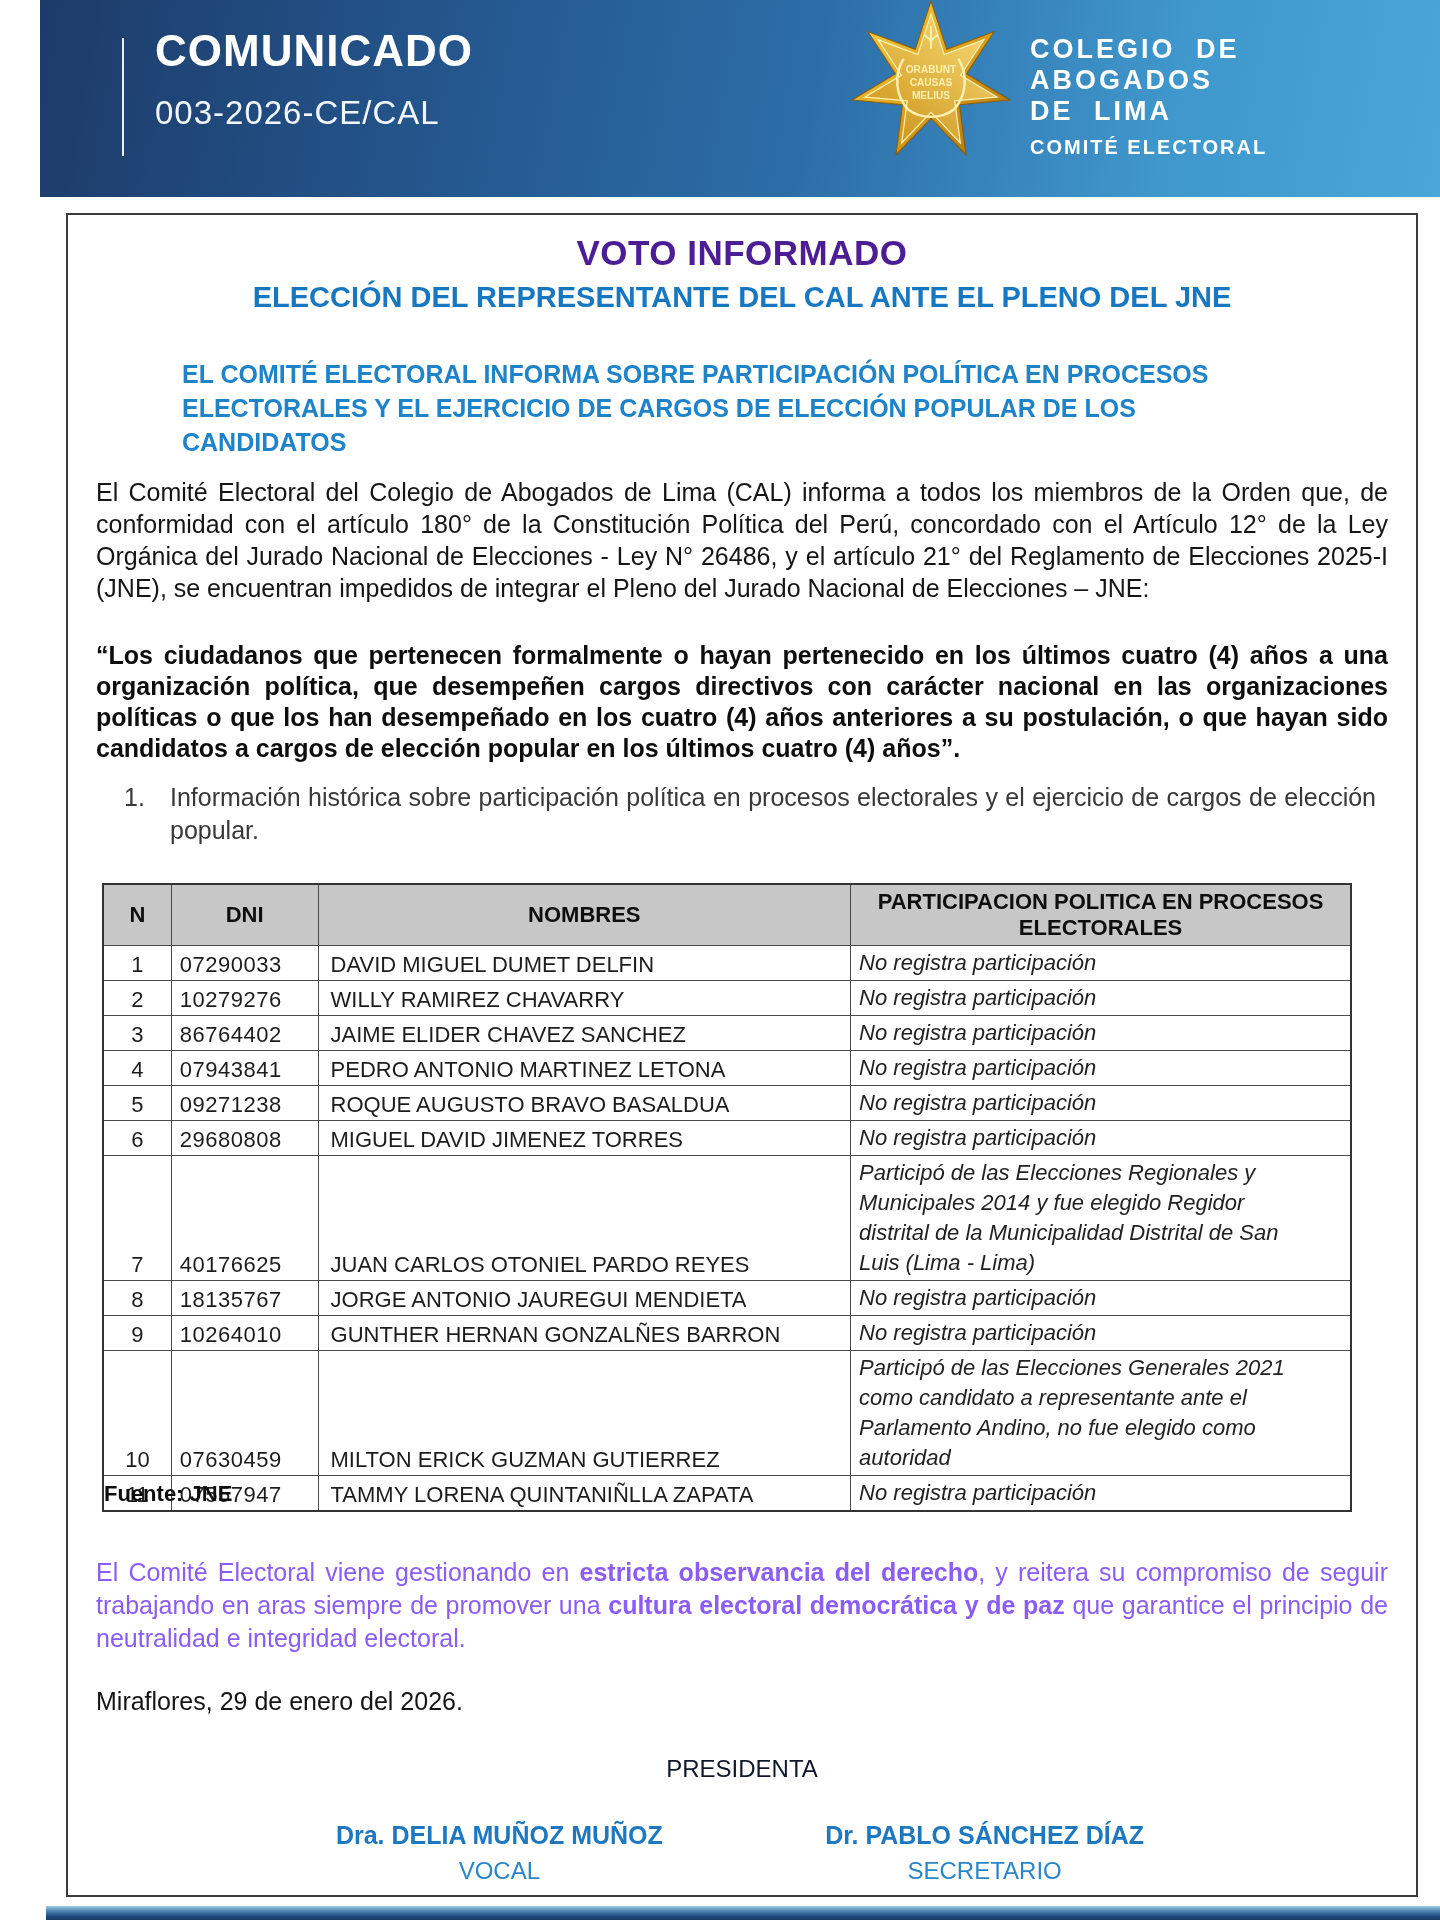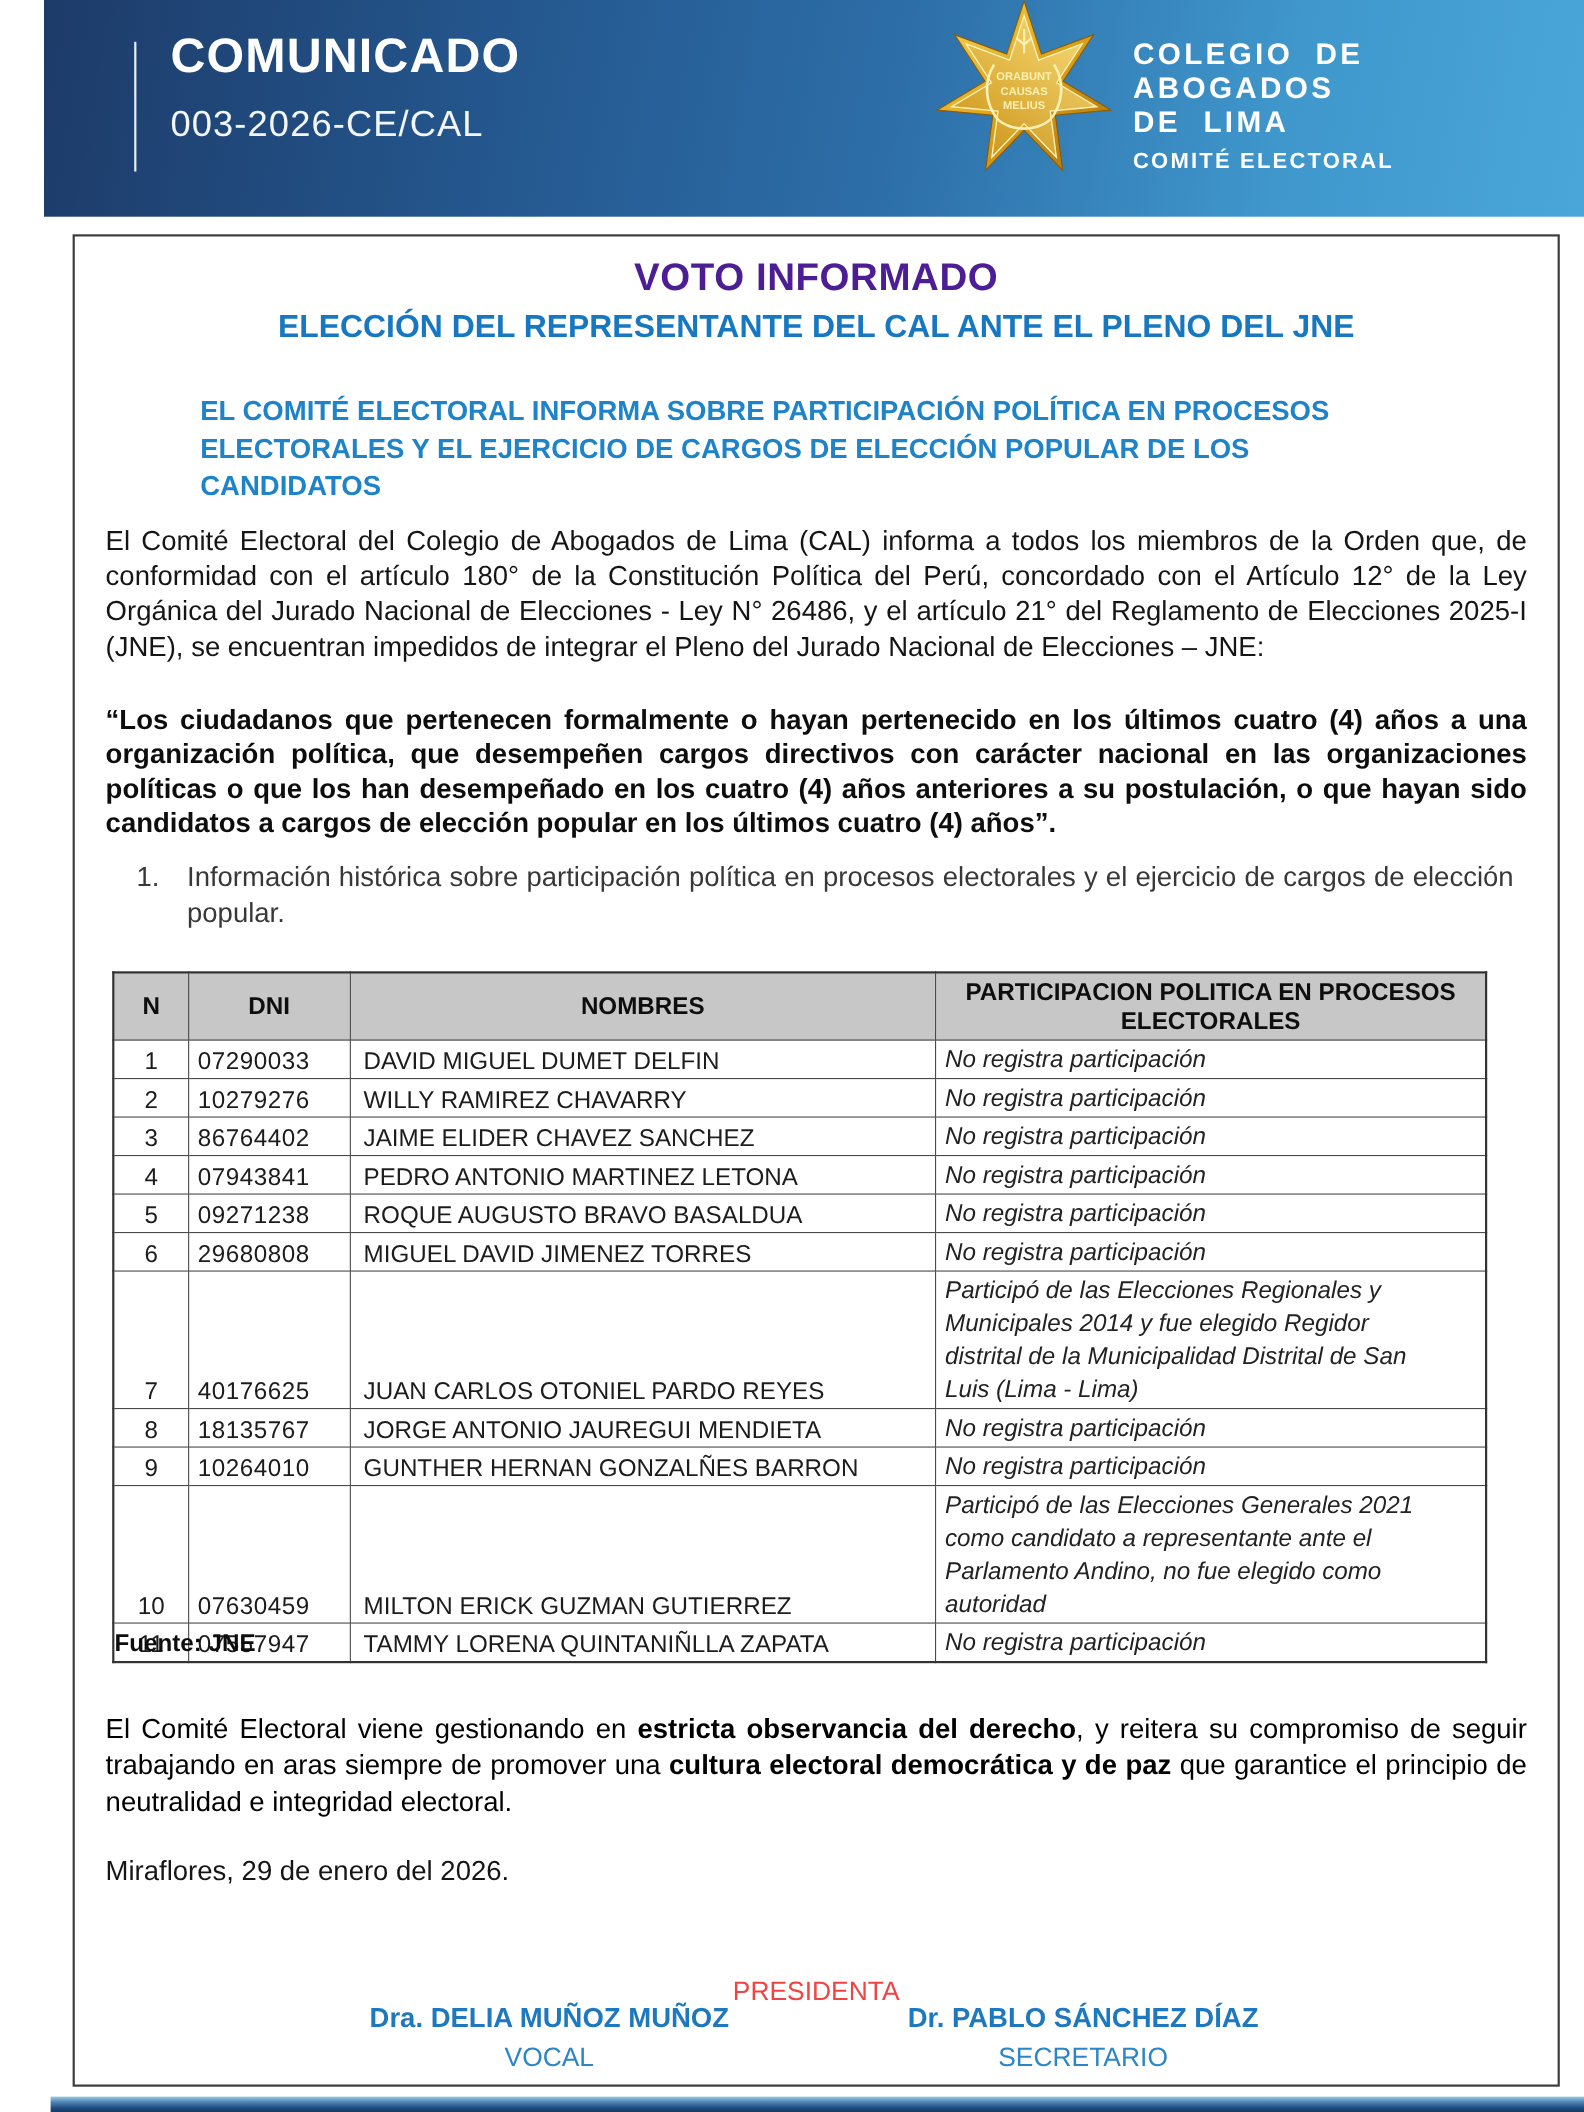"El Comité Electoral viene gestionando" .closing-para { color: #000000 -> #8b5cf6 }
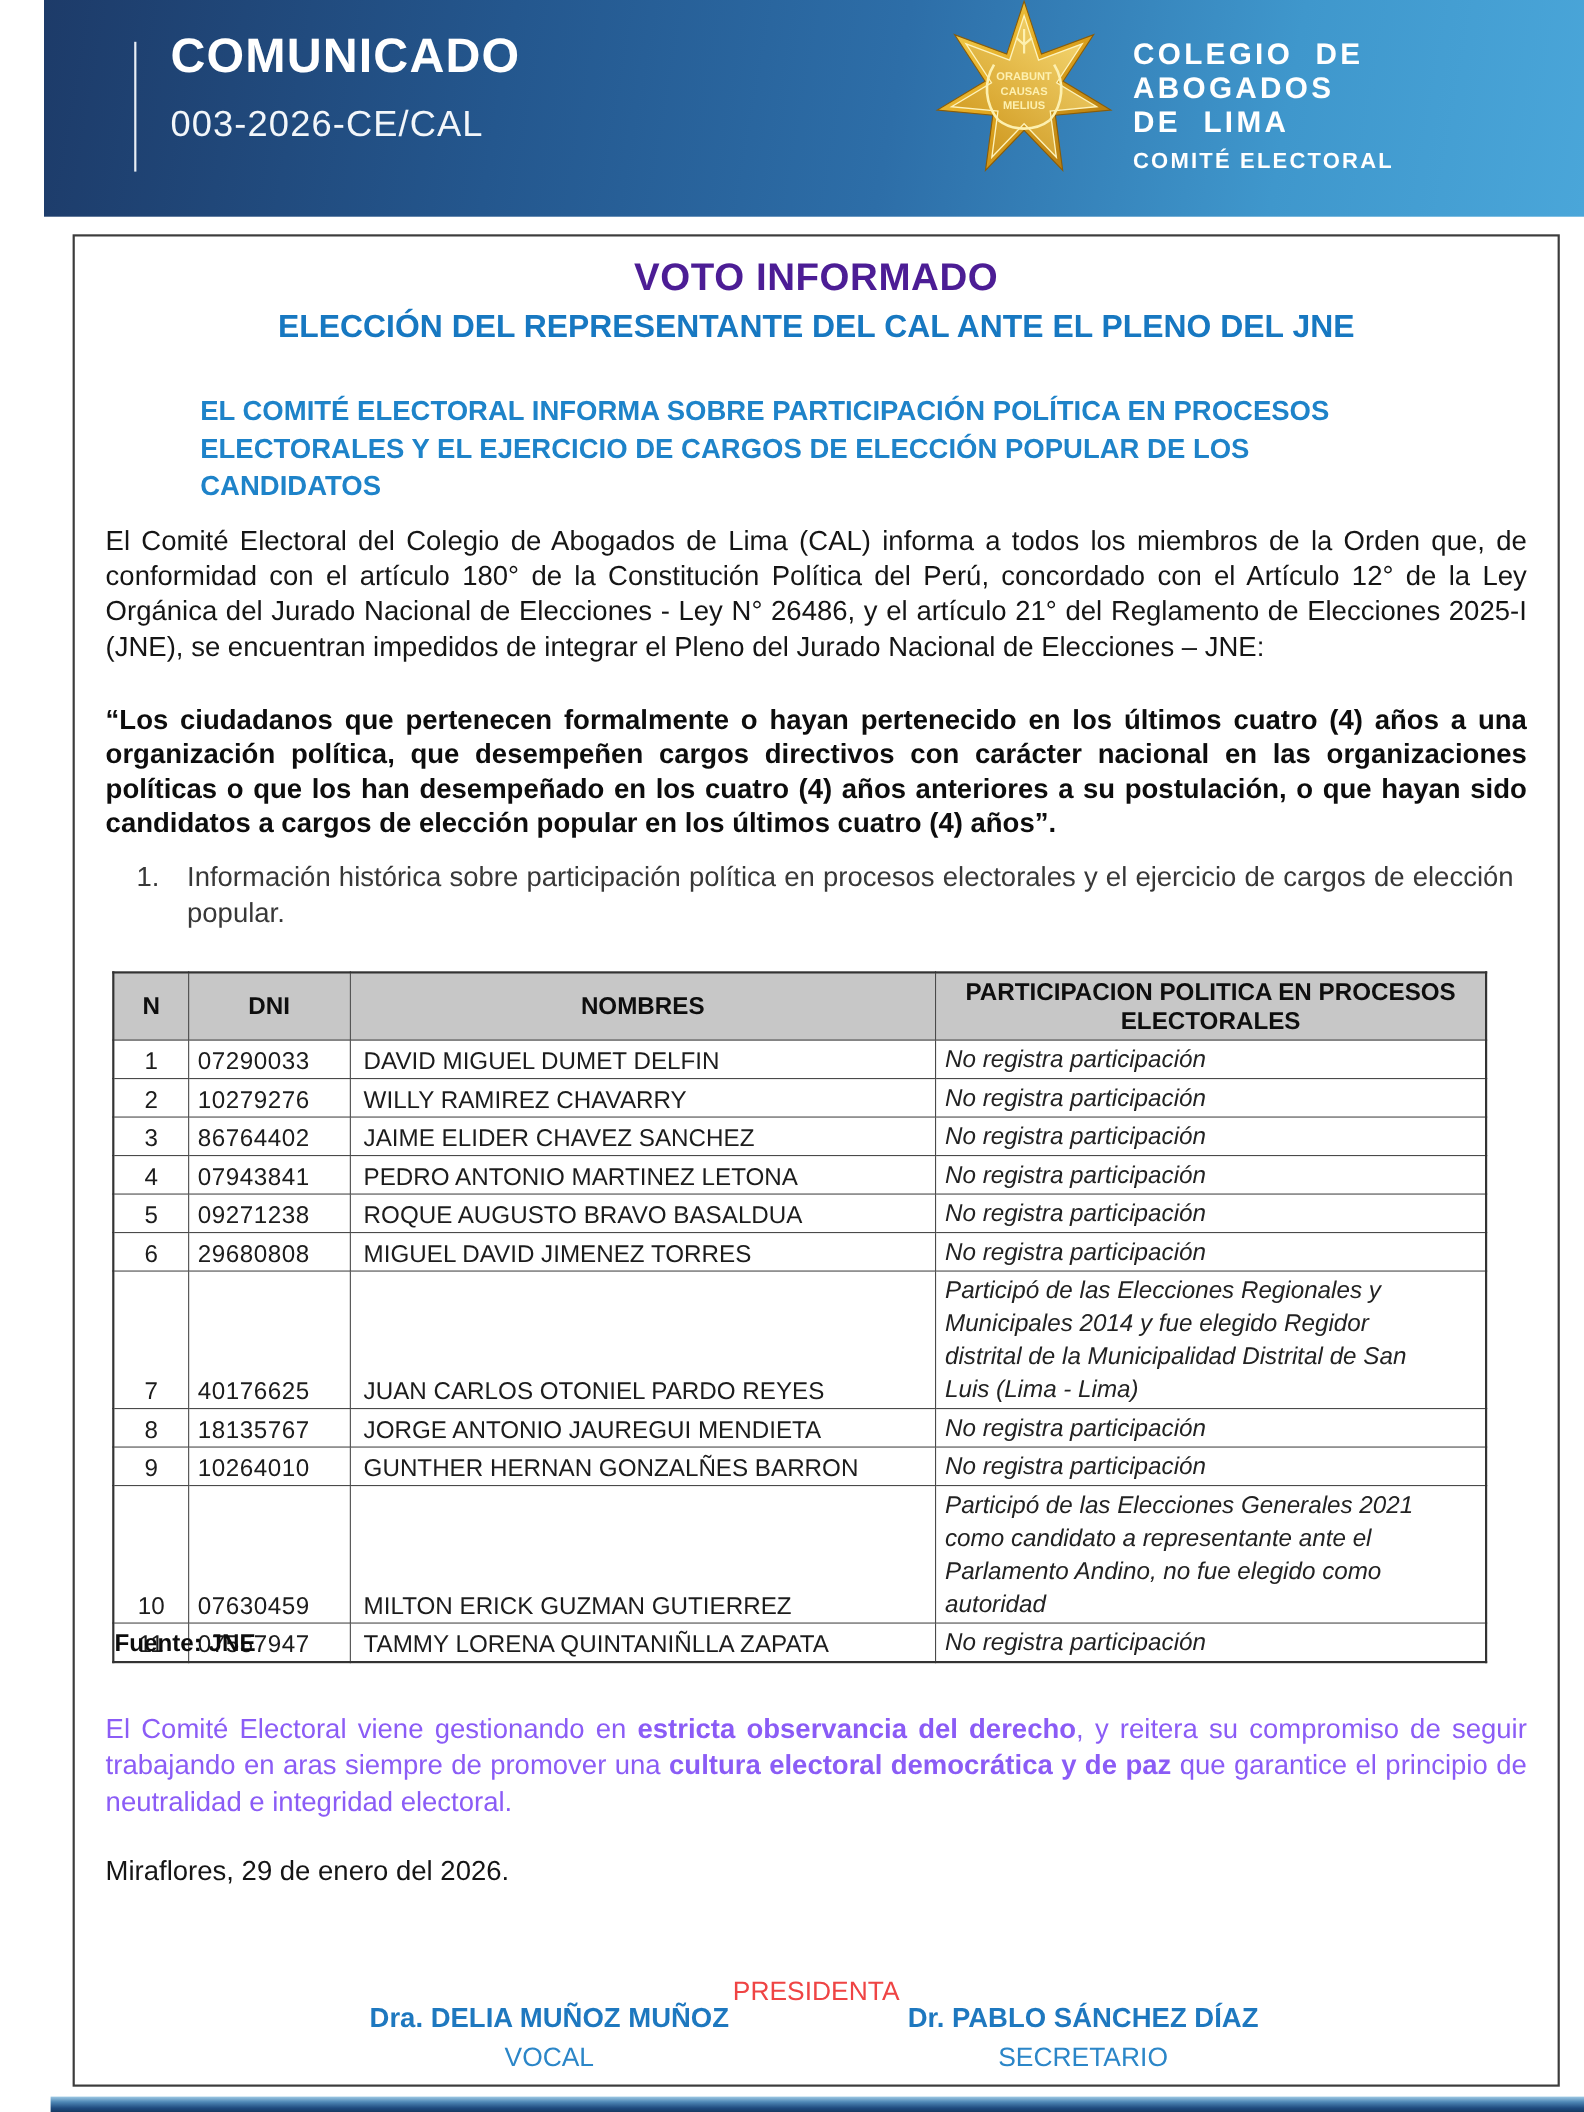"PRESIDENTA" .sig-president-role { color: #ef4444 -> #0f172a; top: 1582px -> 1540px }
